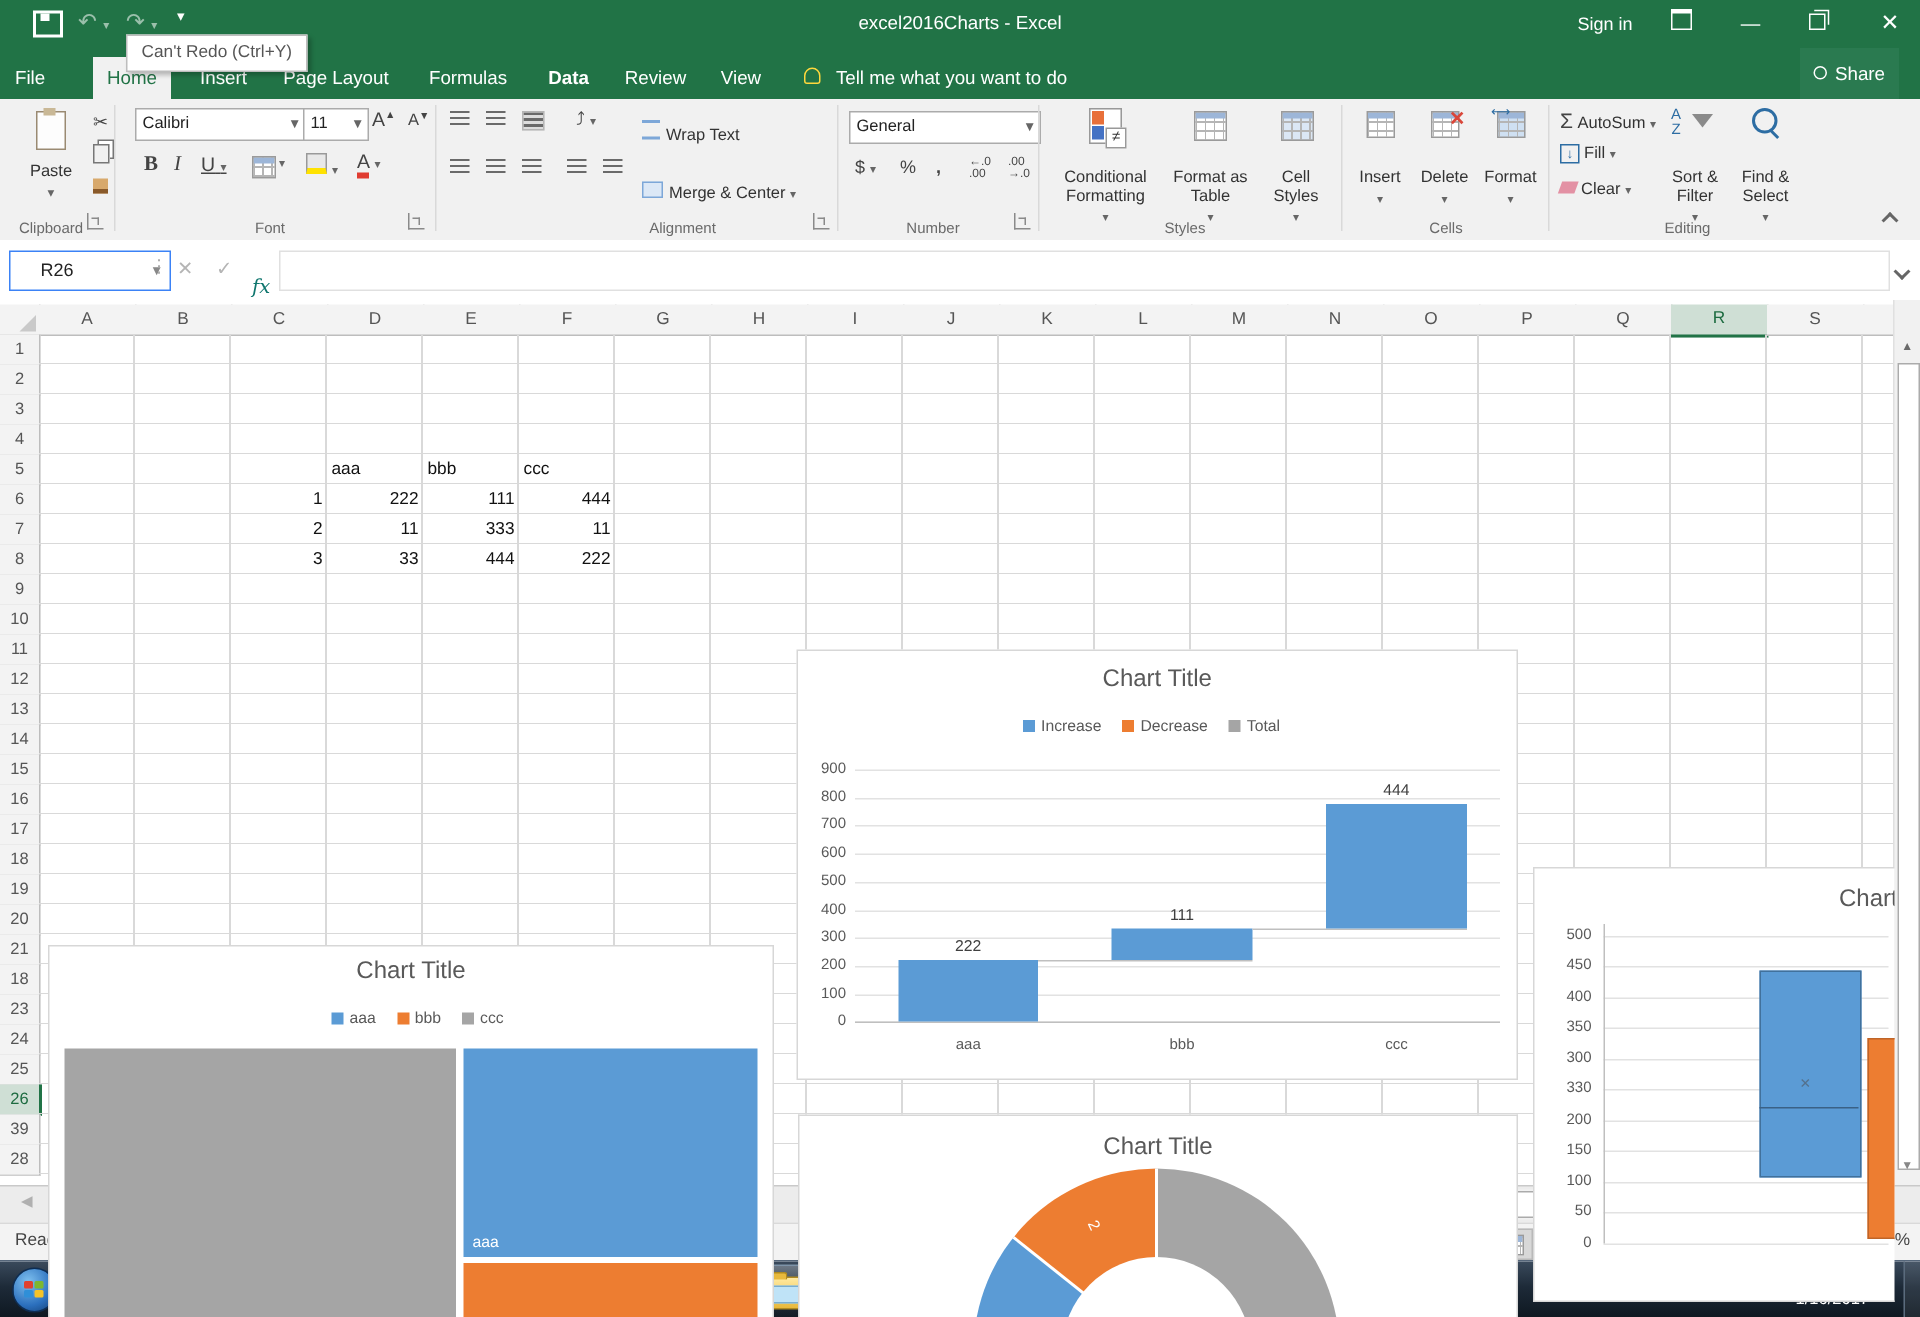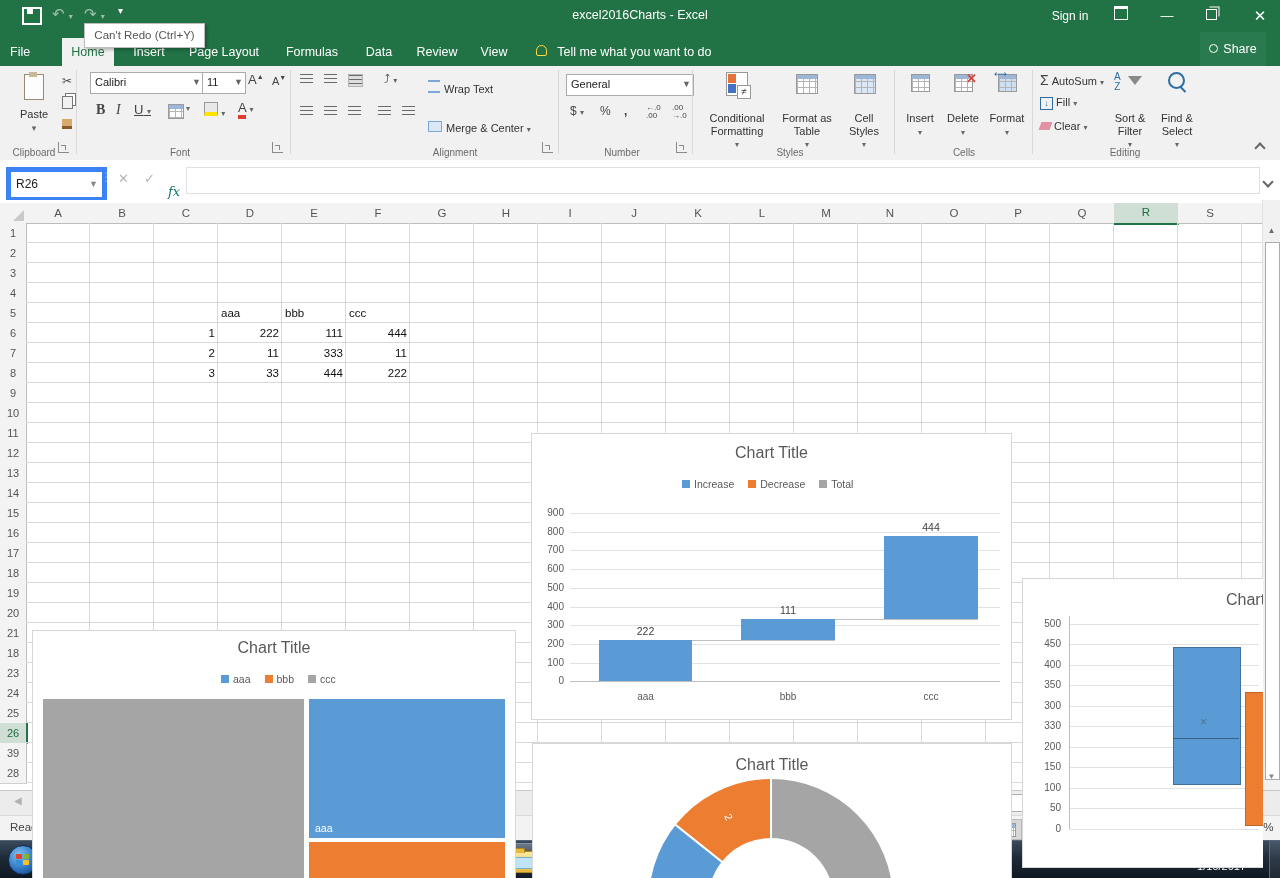"Data" div.tab { font-weight: none -> bold }
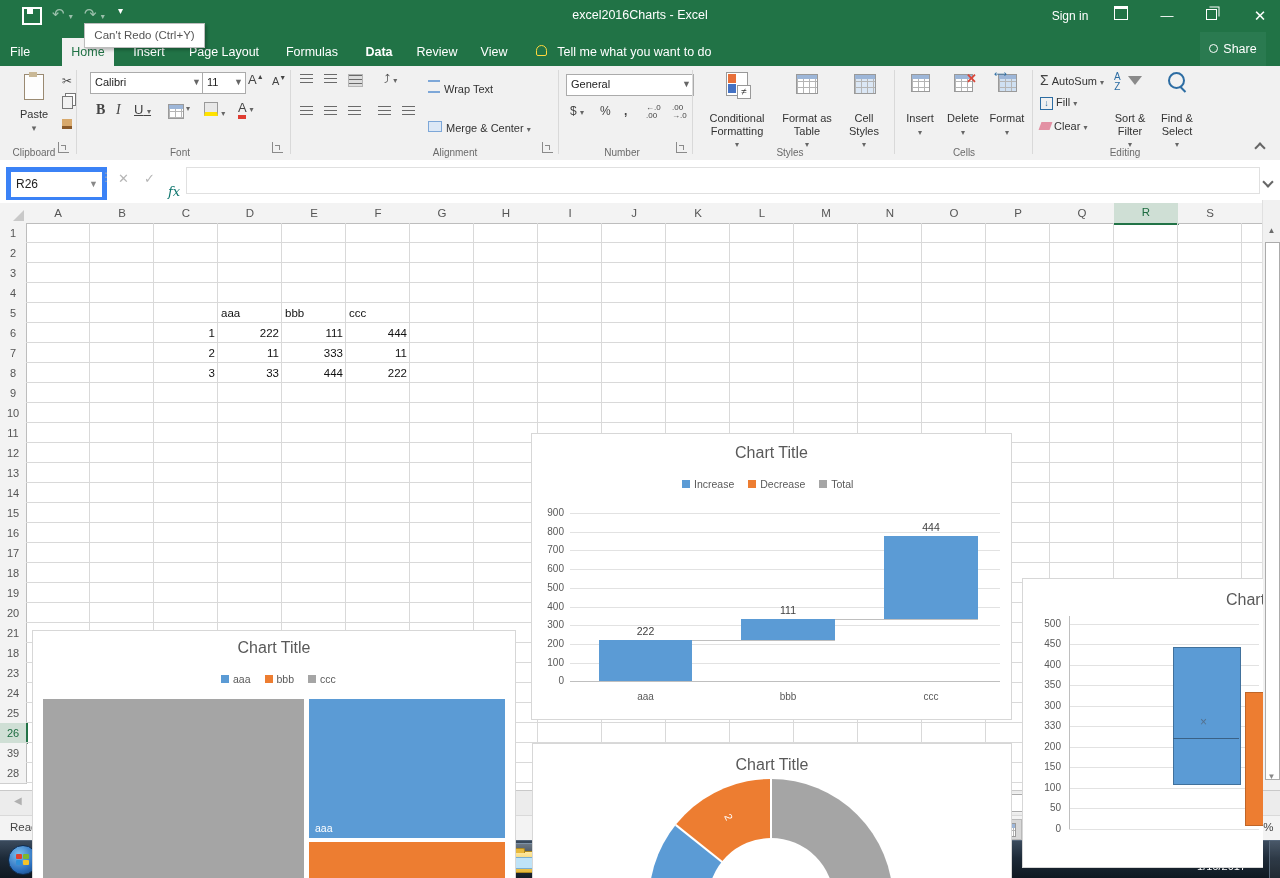"R26" #namebox { border: 5px solid #3b82f6 -> 1px solid #3b82f6; padding-left: 5px -> 20px }
